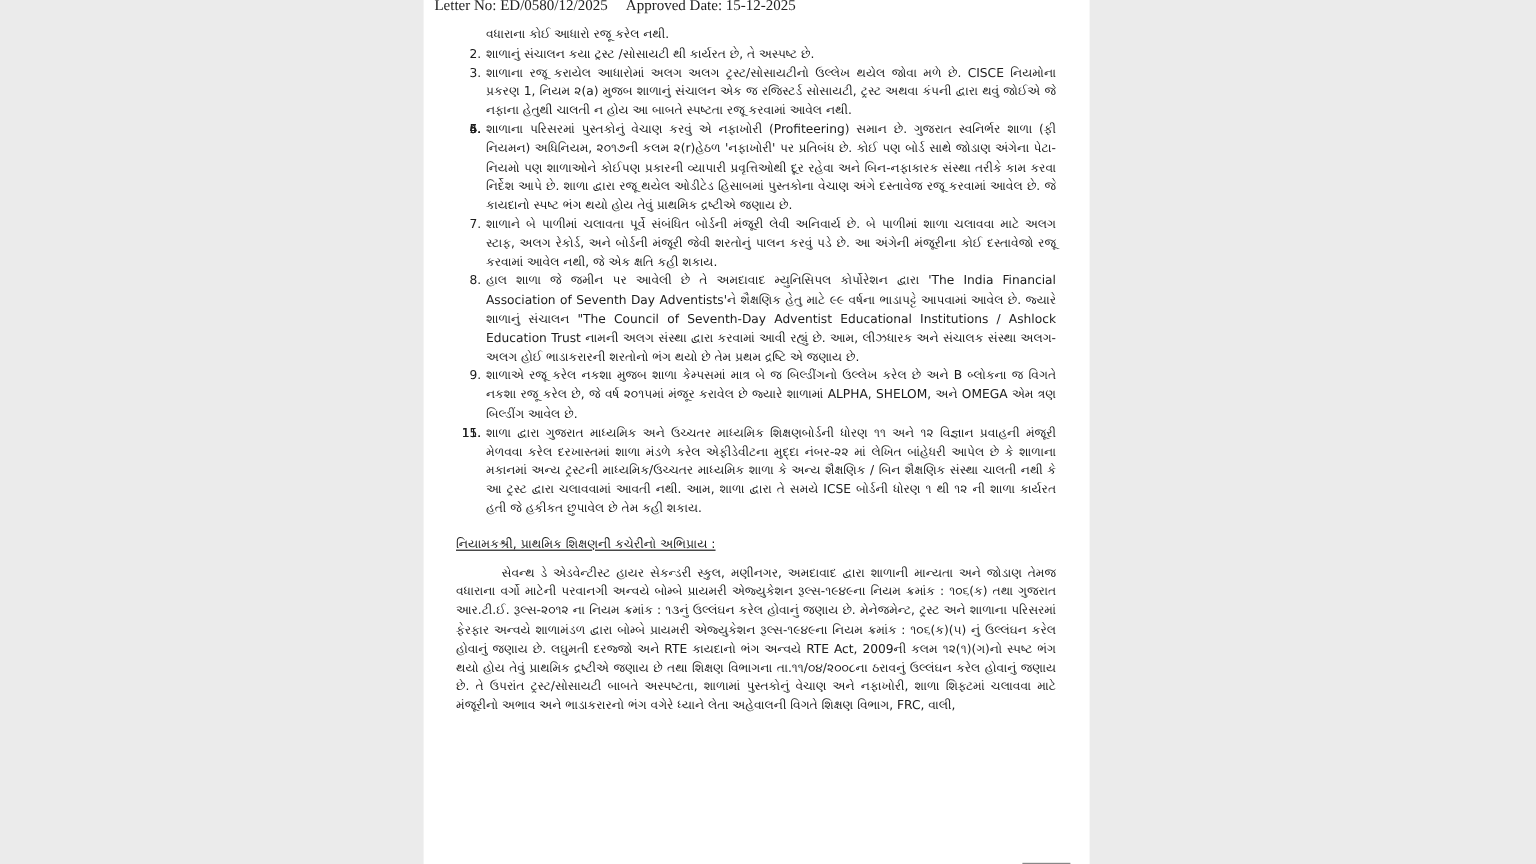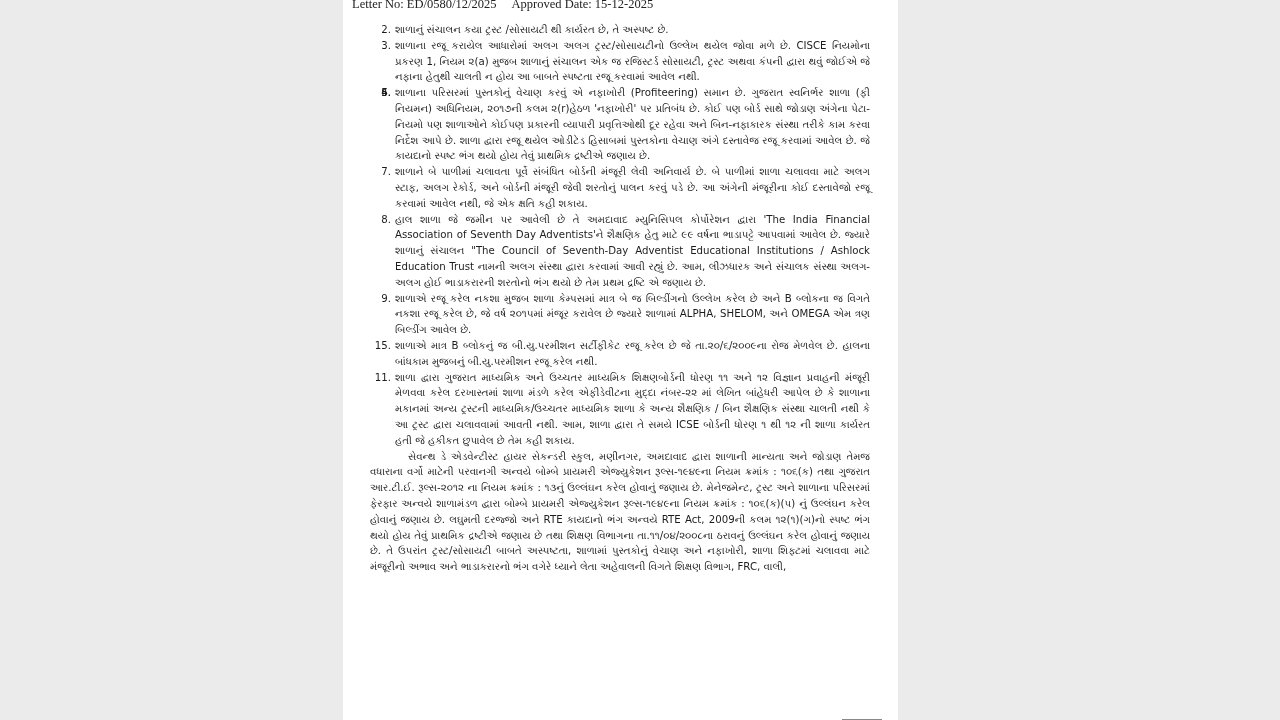"Letter No: ED/0580/12/2025 Approved" .page { left: 343px -> 353px }
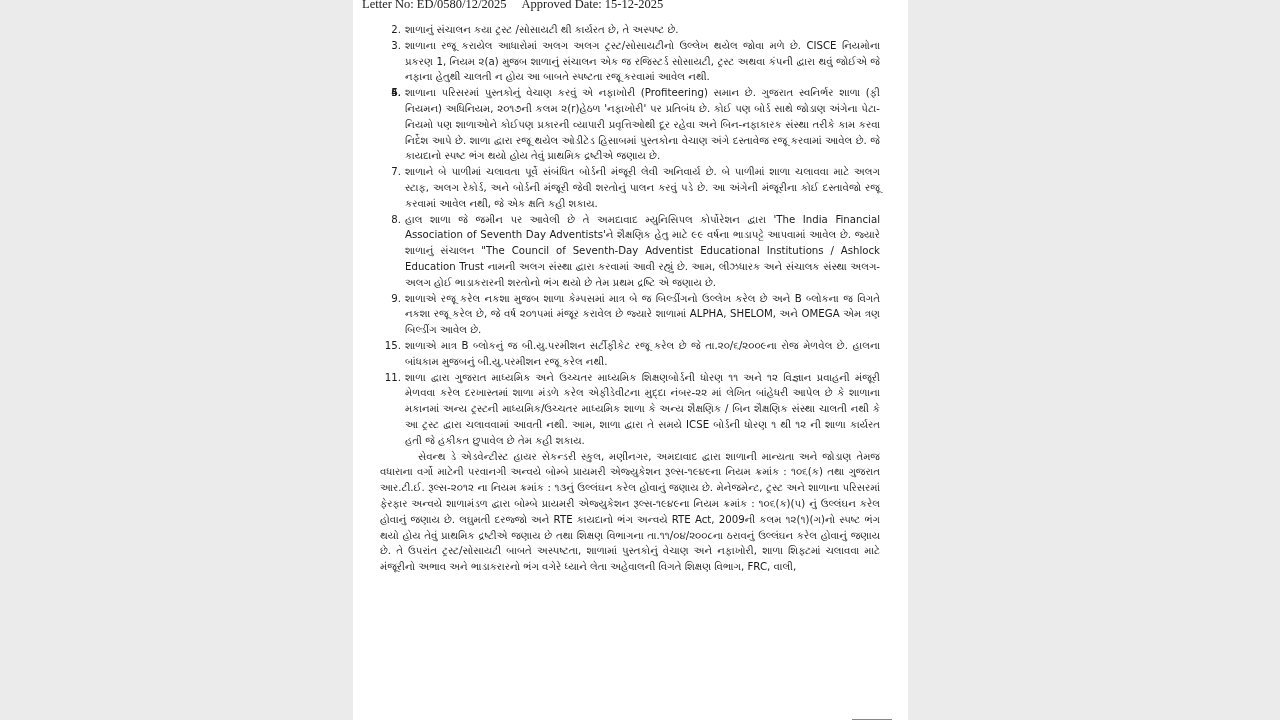"વધારાના કોઈ આધારો રજૂ કરેલ" p.cont { html: none -> <p>વધારાના કોઈ આધારો રજૂ કરેલ નથી.</p> }
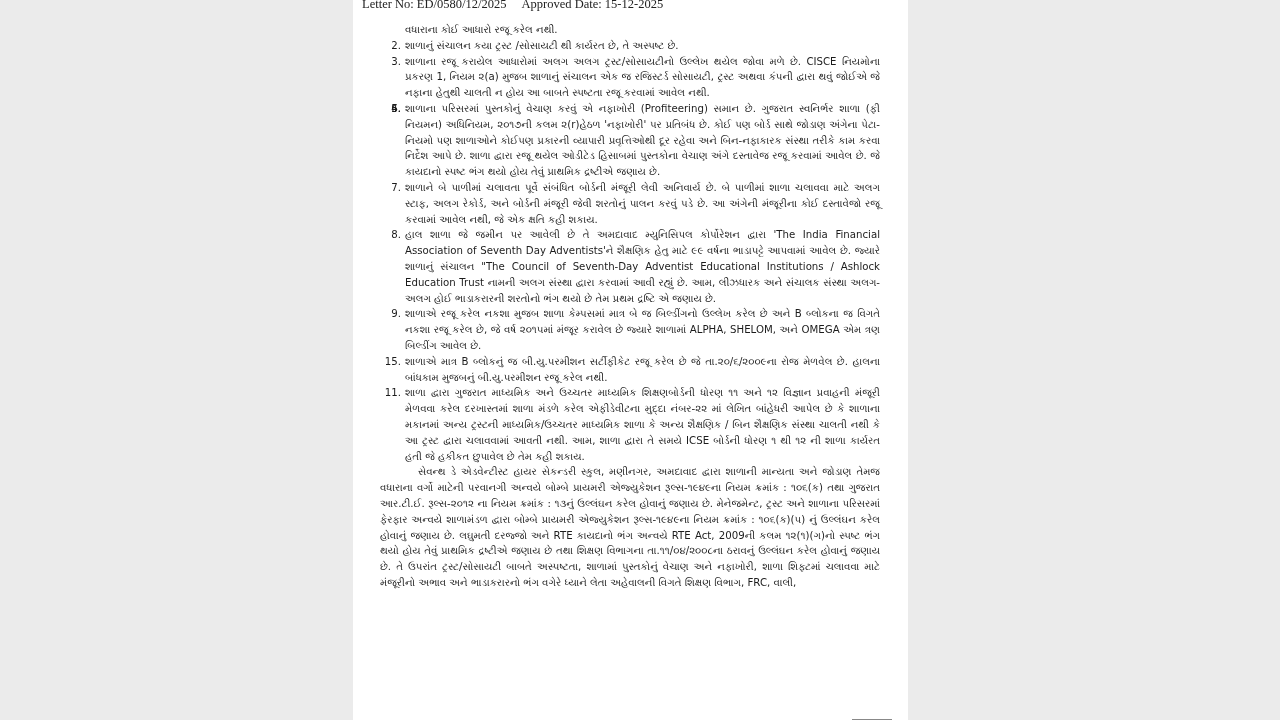"શાળાએ માત્ર B બ્લોકનું જ" span { html: <span>શાળાએ માત્ર B બ્લોકનું જ બી.યુ.પરમીશન સર્ટીફીકેટ રજૂ કરેલ છે જે તા.૨૦/૬/૨૦૦૯ના રોજ મેળવેલ છે. હાલના બાંધકામ મુજબનું બી.યુ.પરમીશન રજૂ કરેલ નથી.</span> -> none }
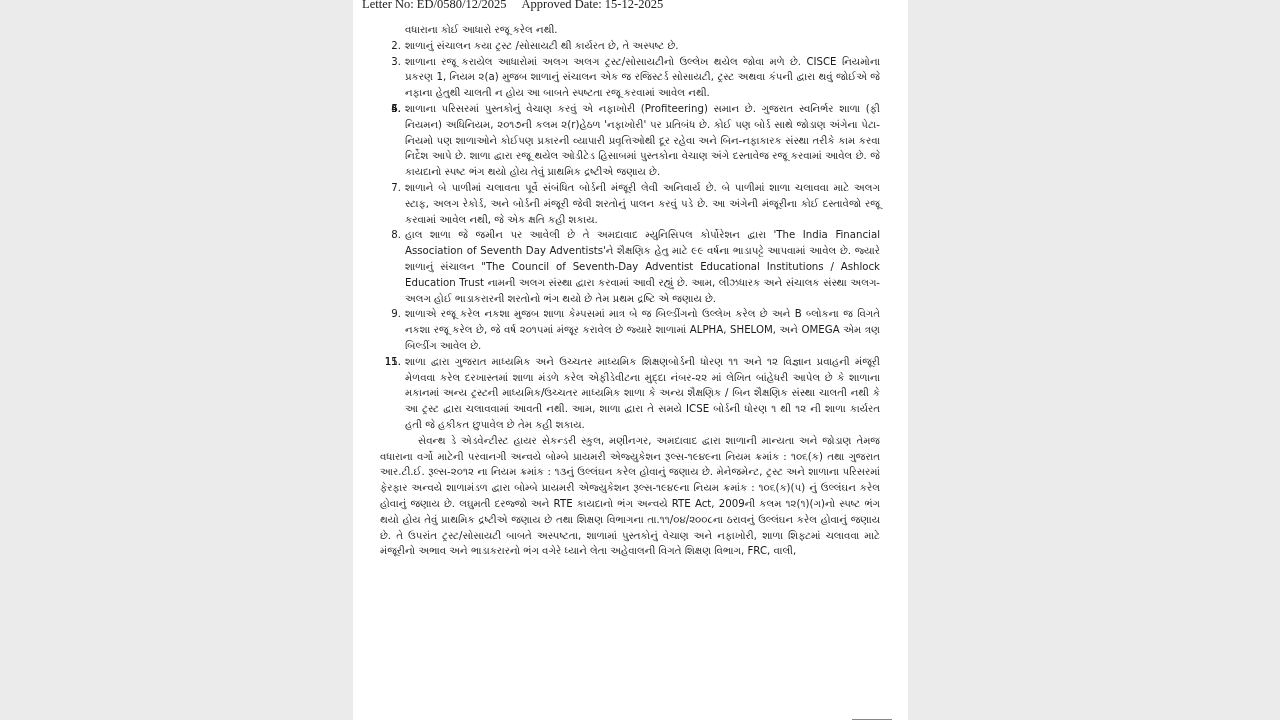"નિયામકશ્રી, પ્રાથમિક શિક્ષણની કચેરીનો" div.opinion-heading { html: none -> <div>નિયામકશ્રી, પ્રાથમિક શિક્ષણની કચેરીનો અભિપ્રાય :</div> }
